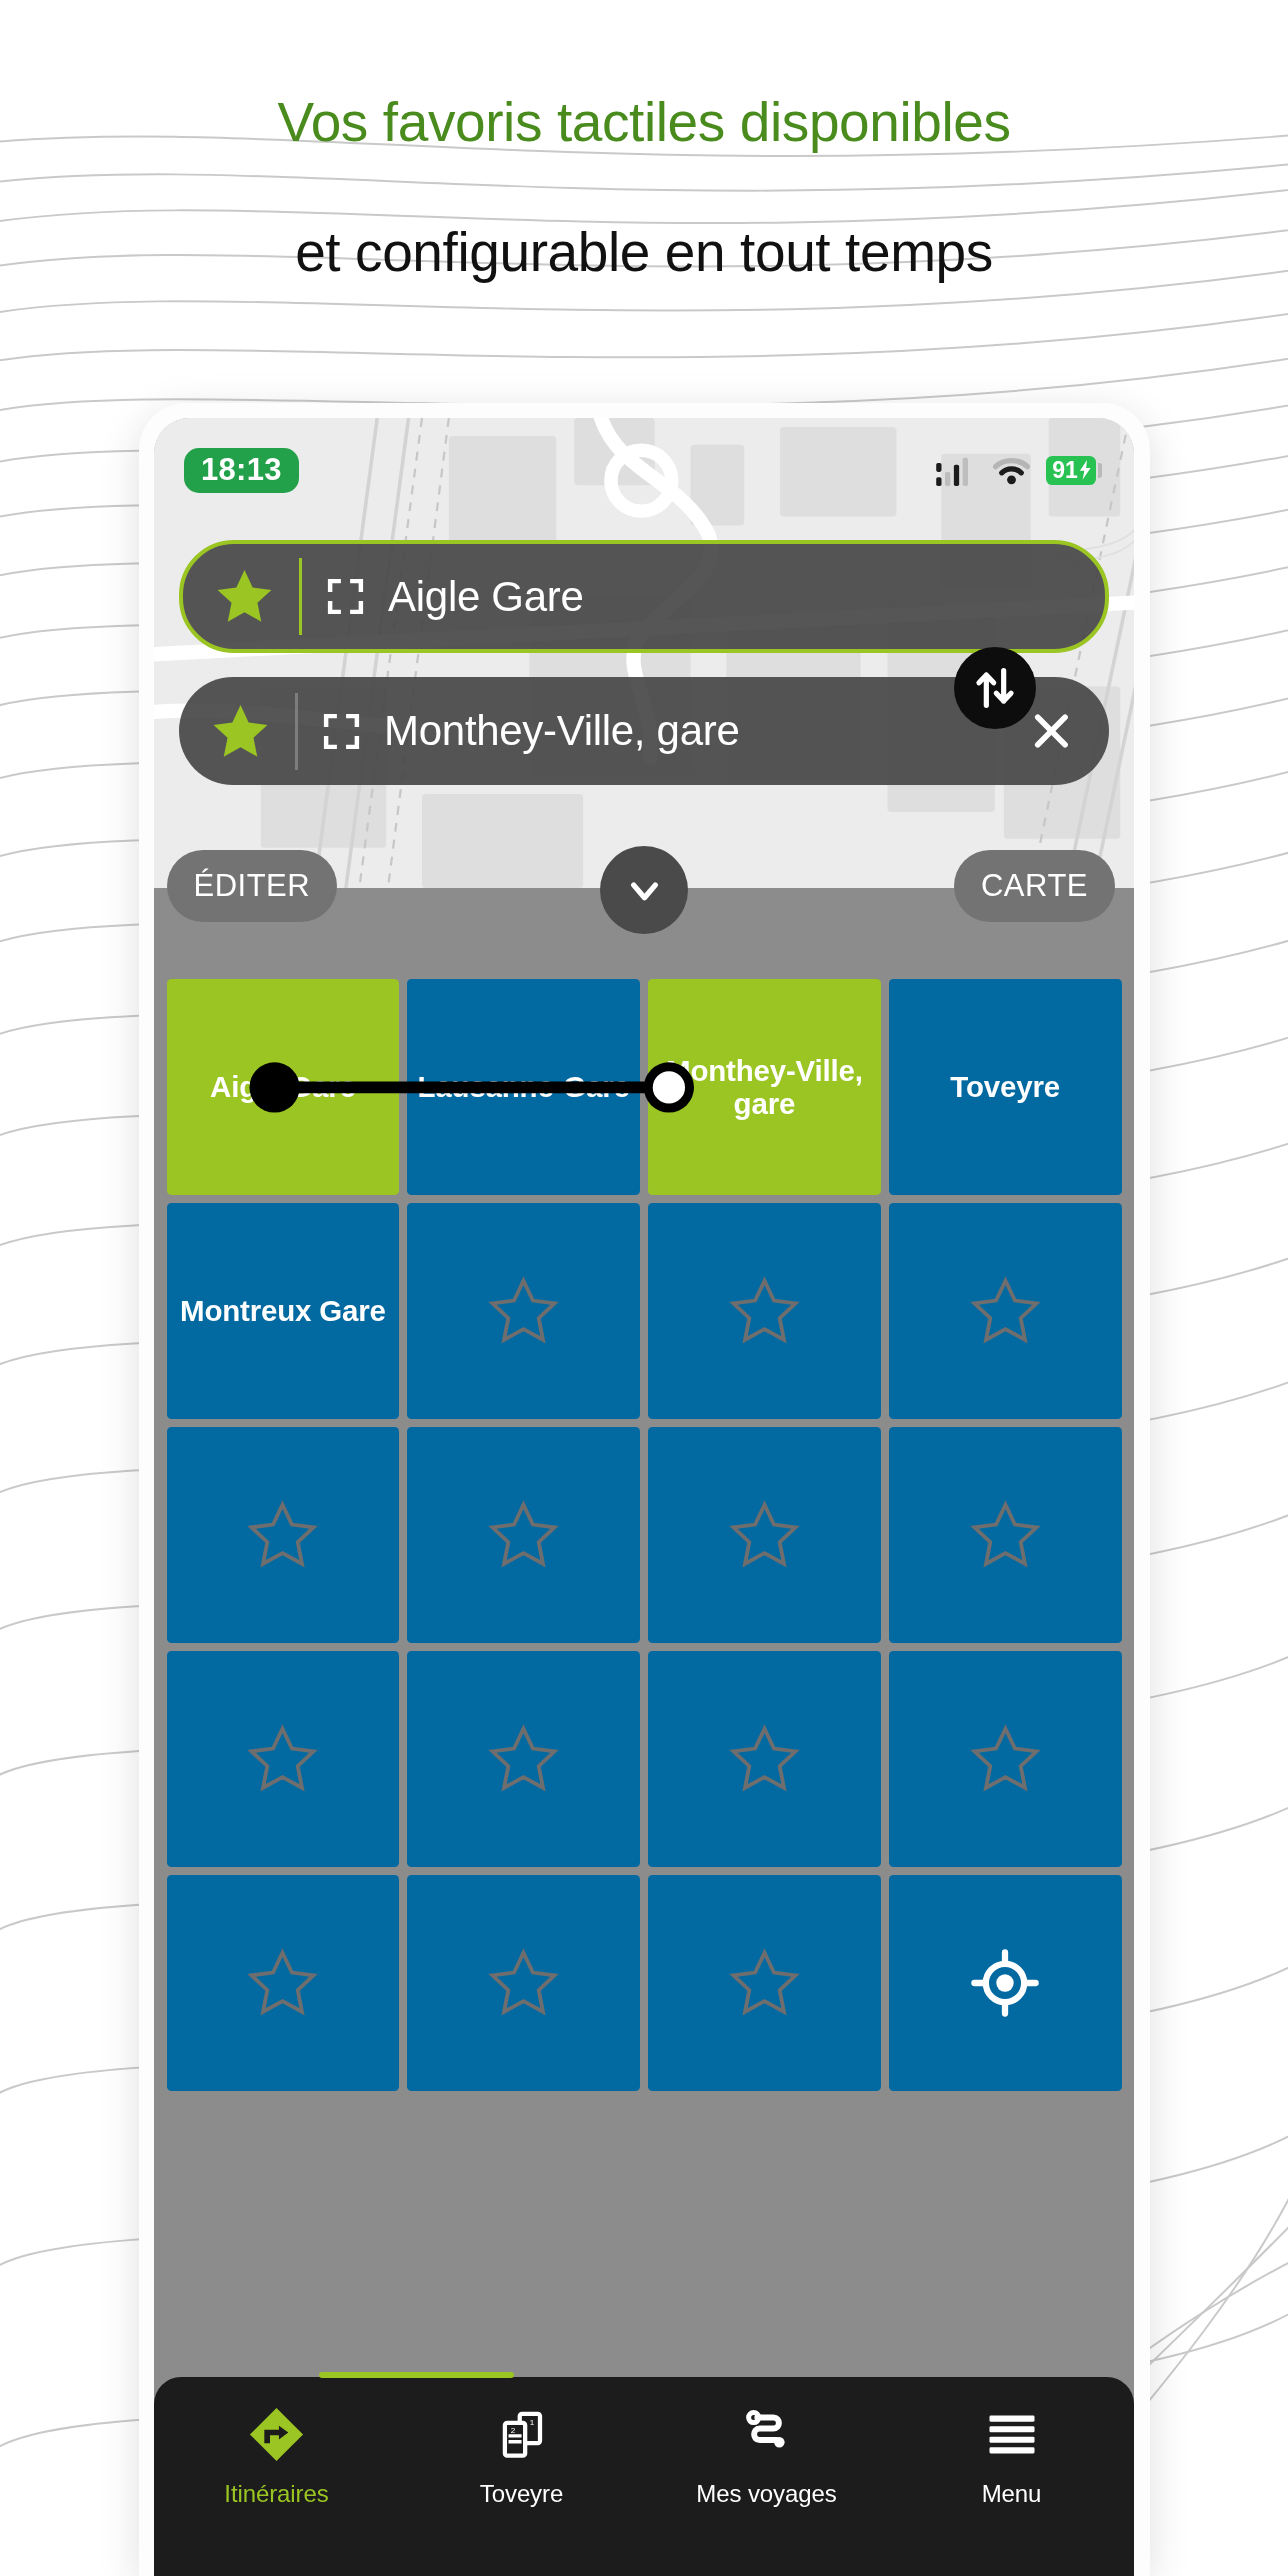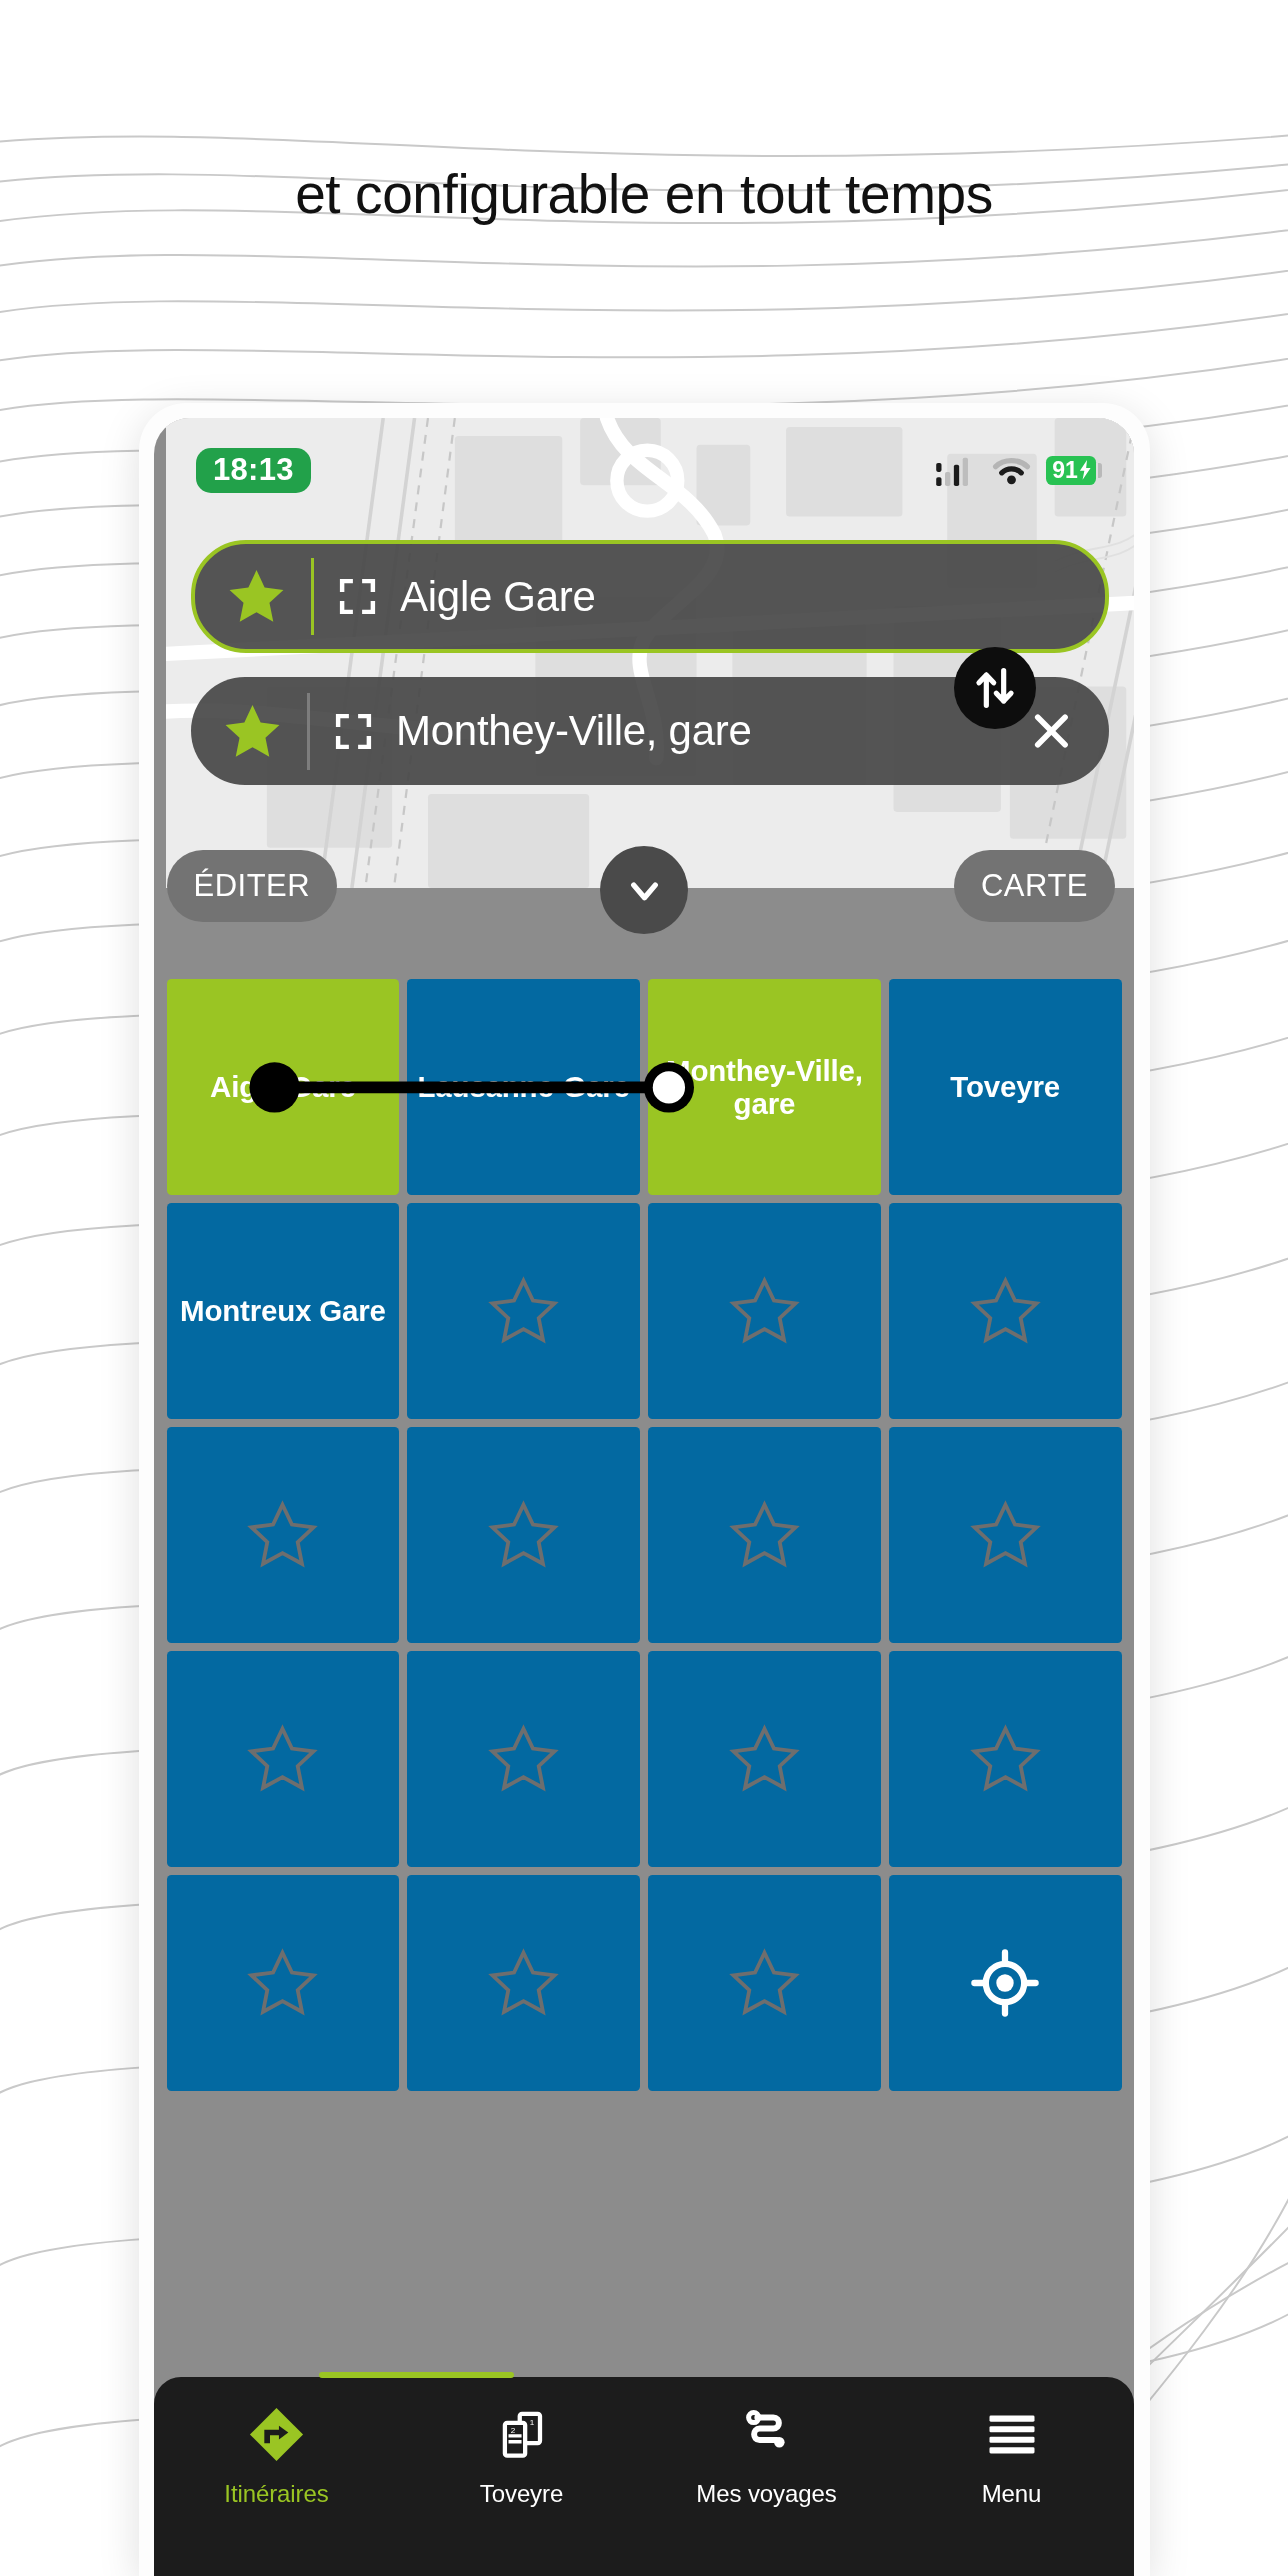"Vos favoris tactiles disponibles" div.headline-1 { html: none -> <div>Vos favoris tactiles disponibles</div> }
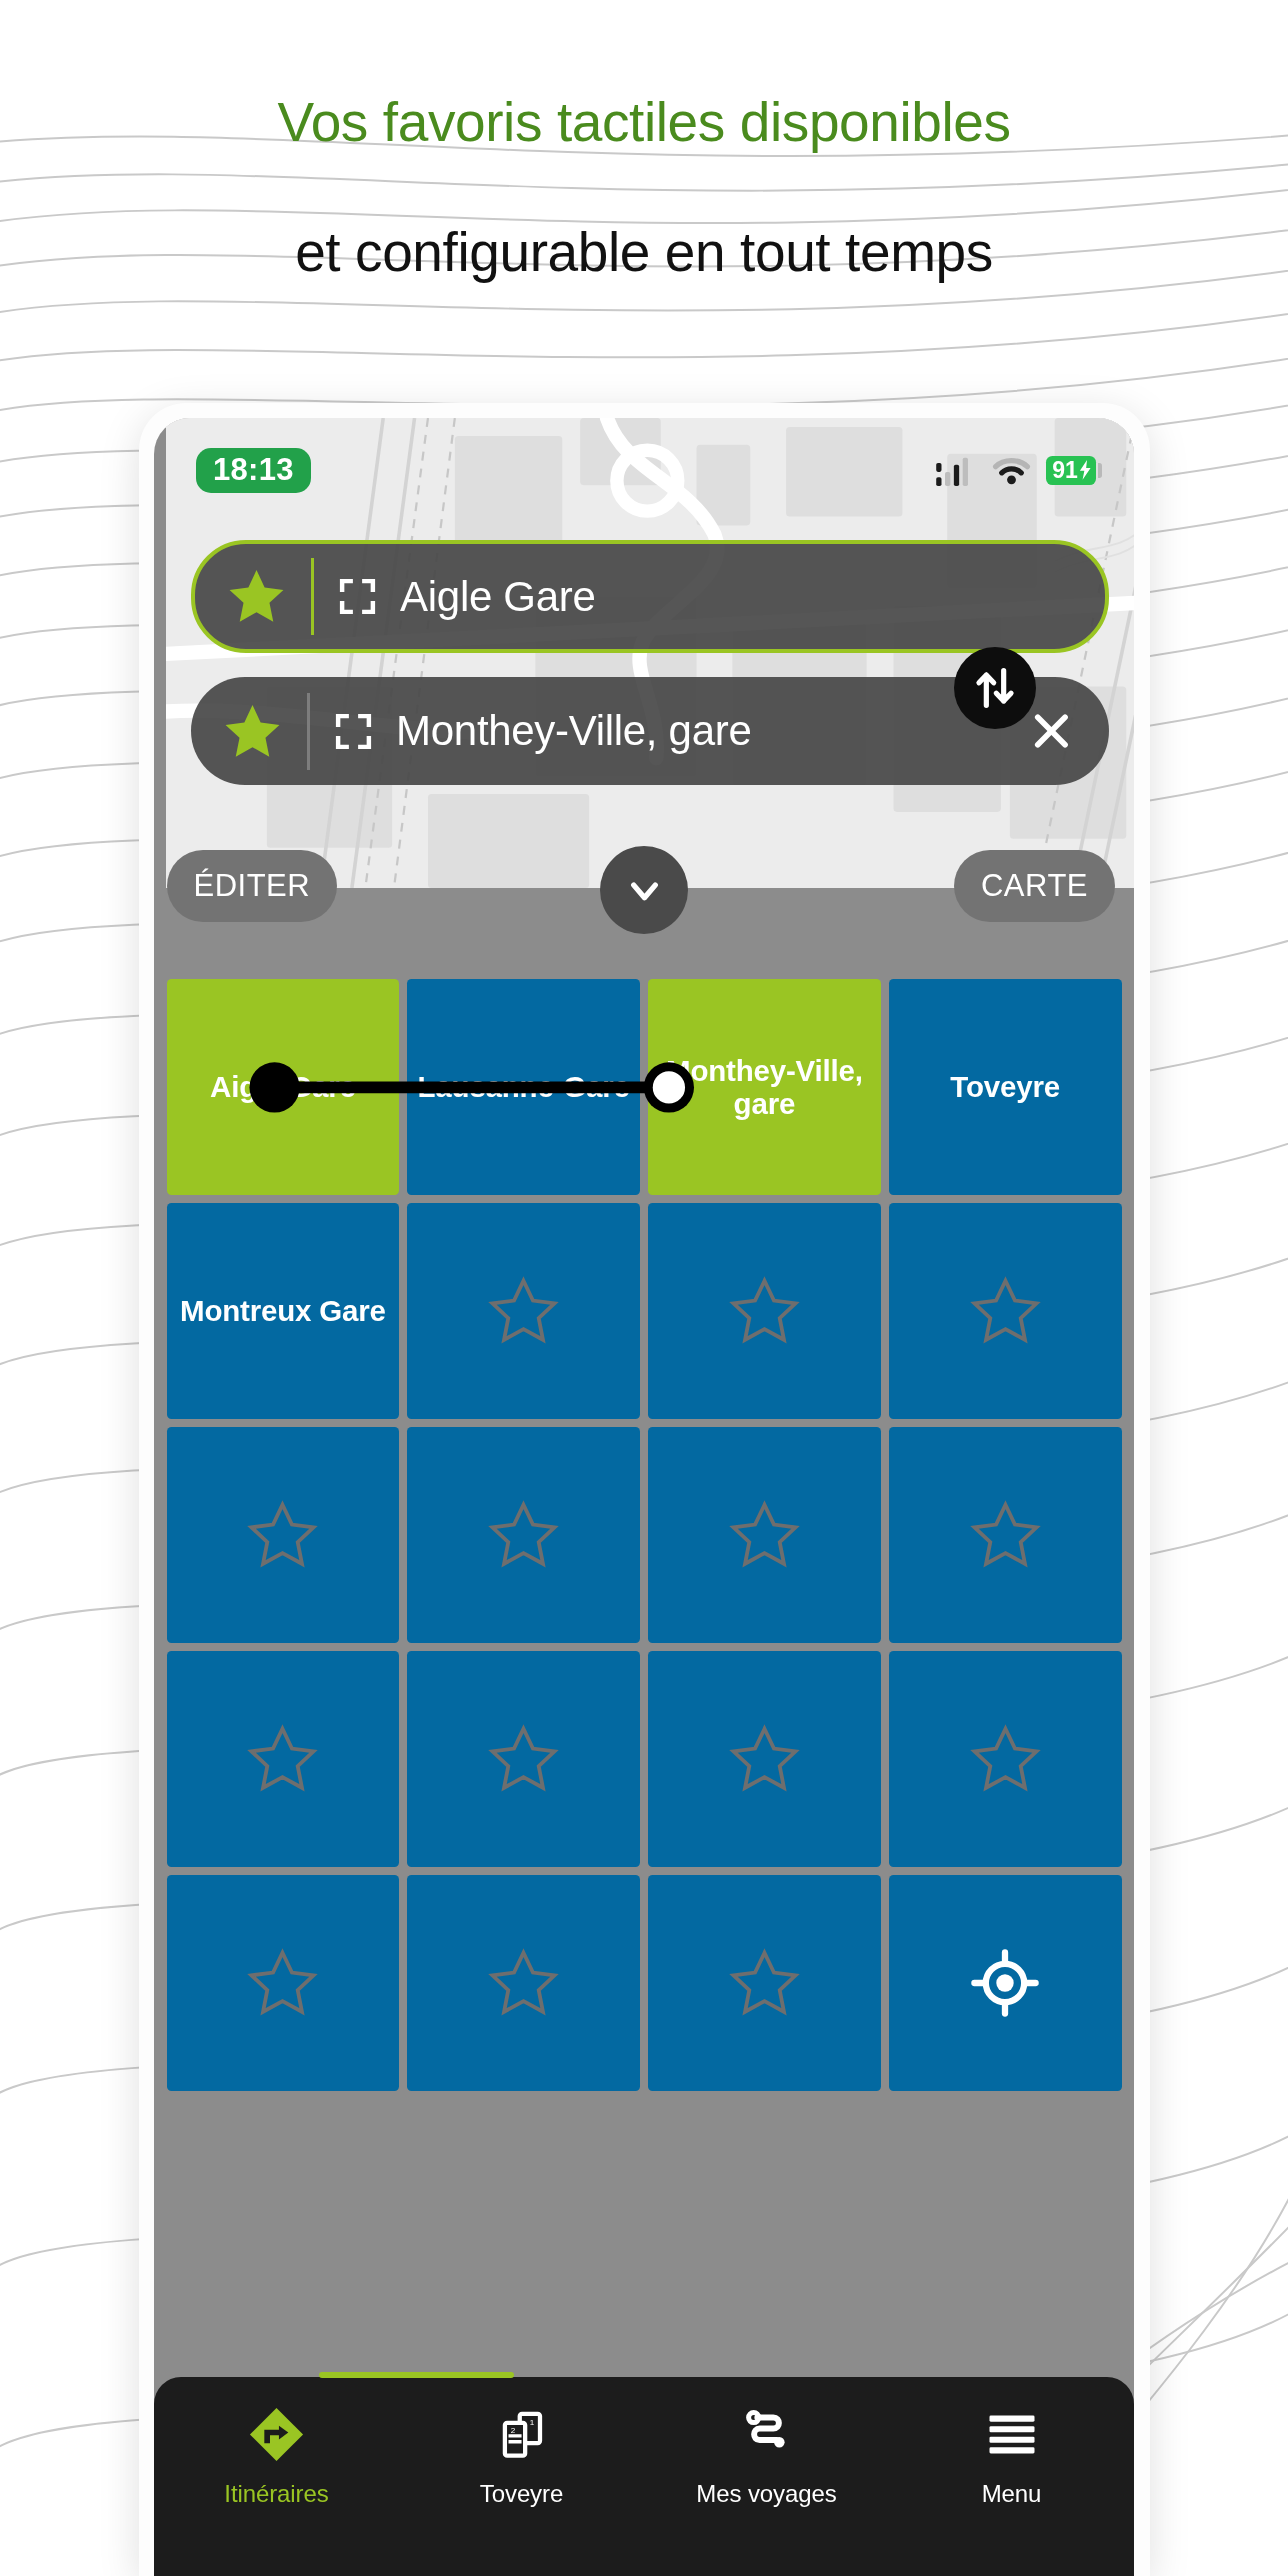"18:13" .map-area { margin-left: 12px -> none }
